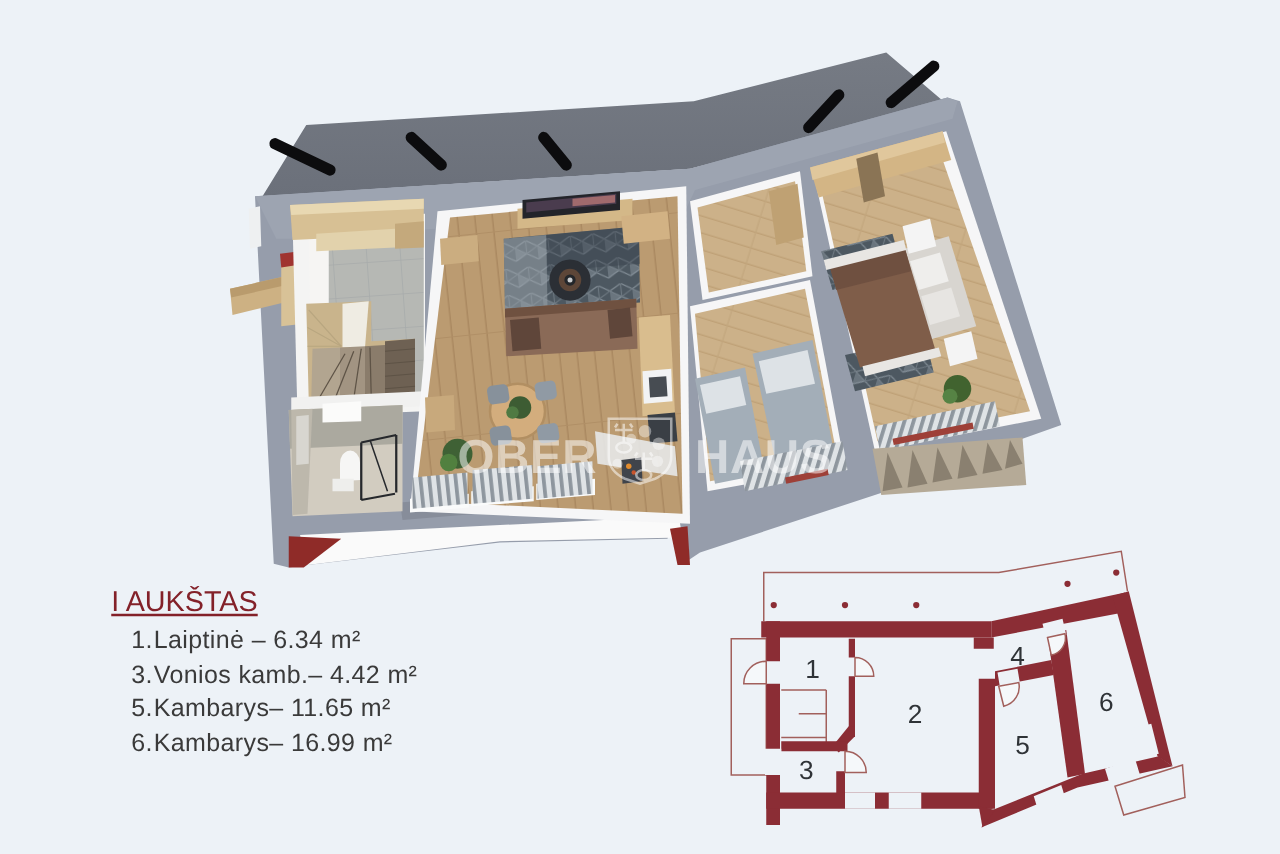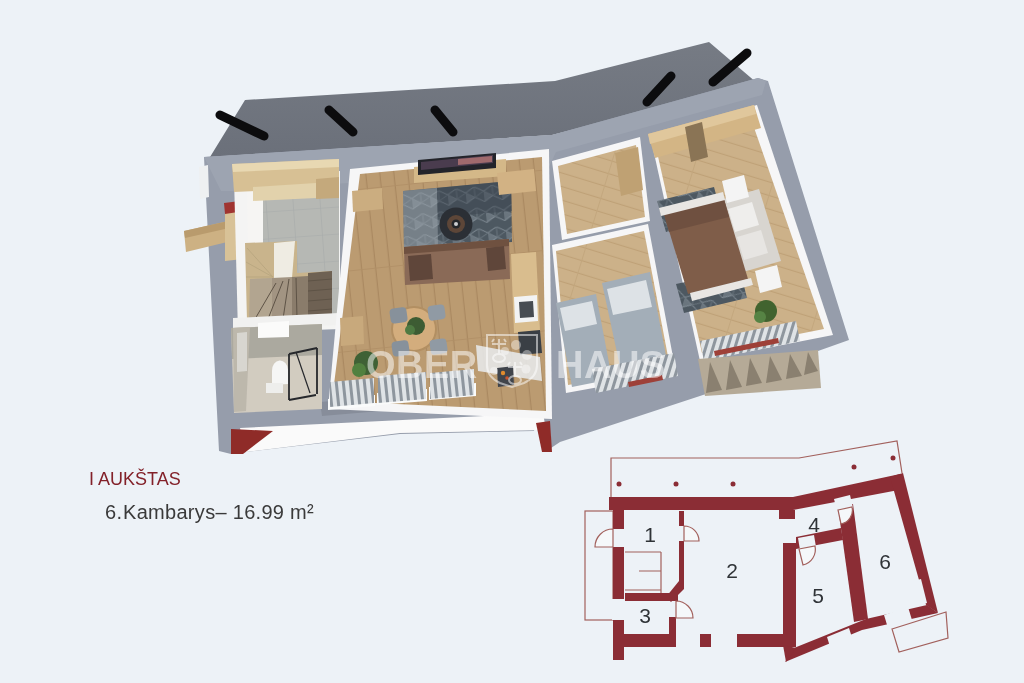"I AUKŠTAS" #title { font-size: 18px -> 23px; text-decoration: none -> underline }
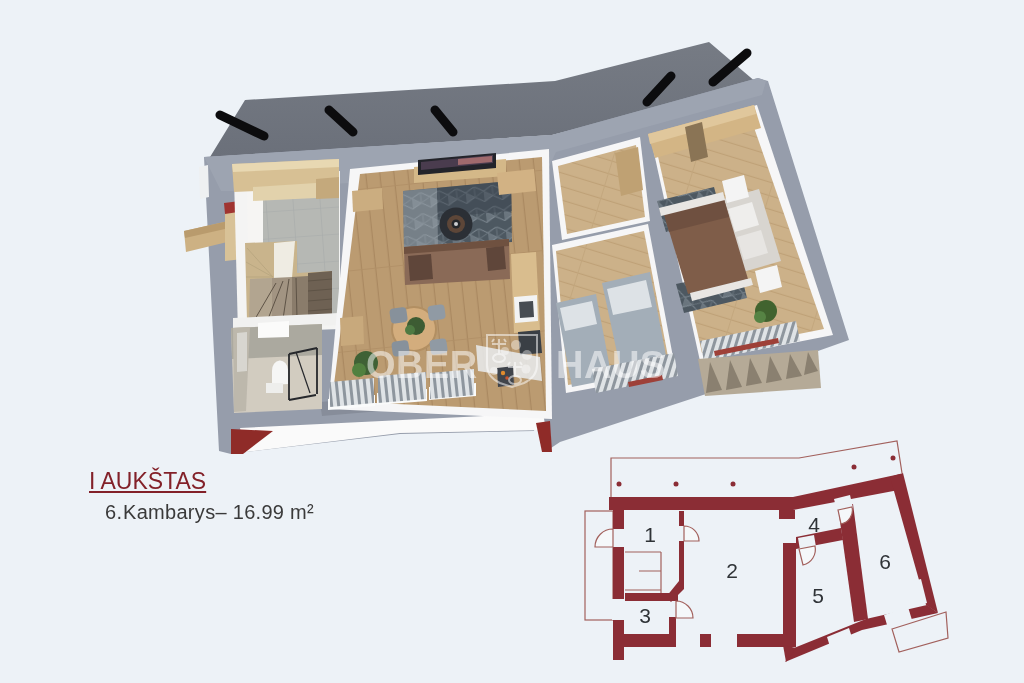"1.Laiptinė – 6.34 m²" div { html: none -> <div><span>1.</span>Laiptinė – 6.34 m²</div> }
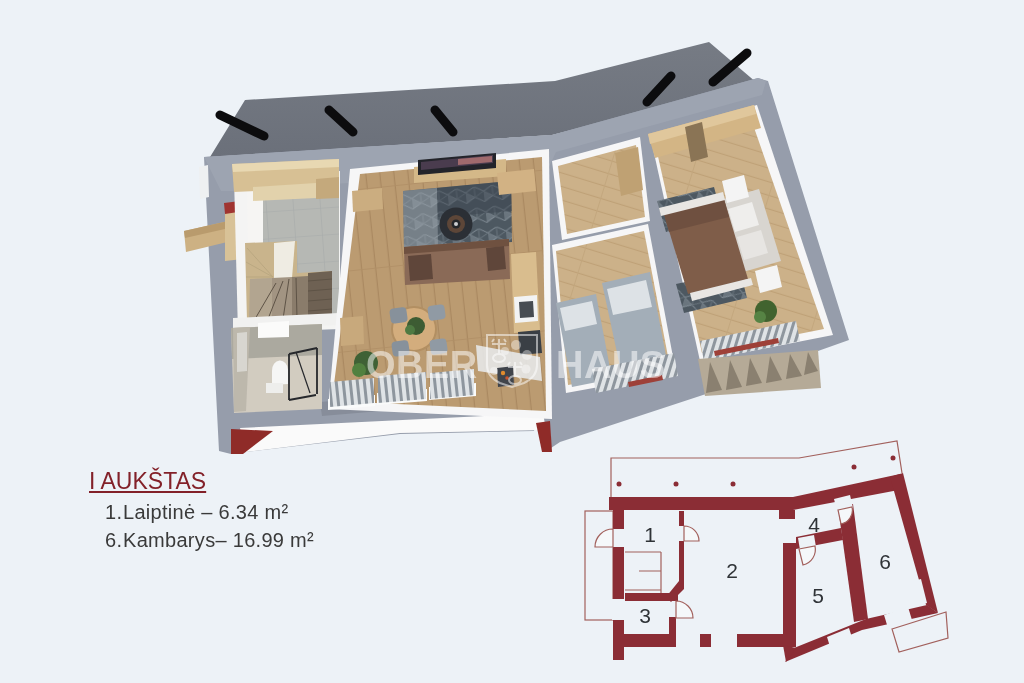"3.Vonios kamb.– 4.42 m²" div { html: none -> <div><span>3.</span>Vonios kamb.– 4.42 m²</div> }
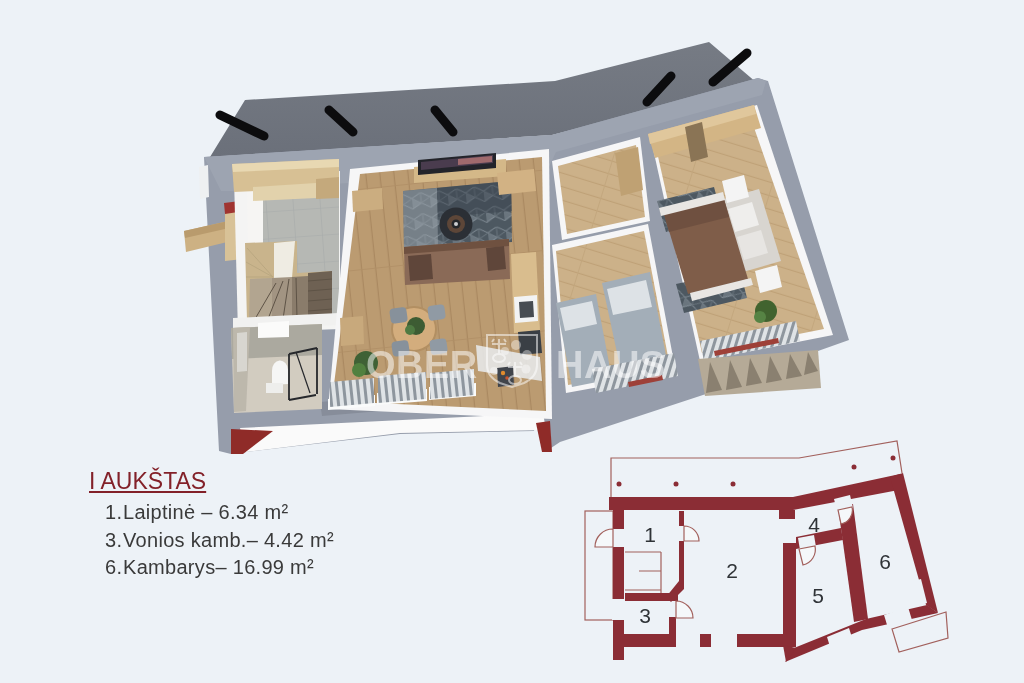"5.Kambarys– 11.65 m²" div { html: none -> <div><span>5.</span>Kambarys– 11.65 m²</div> }
